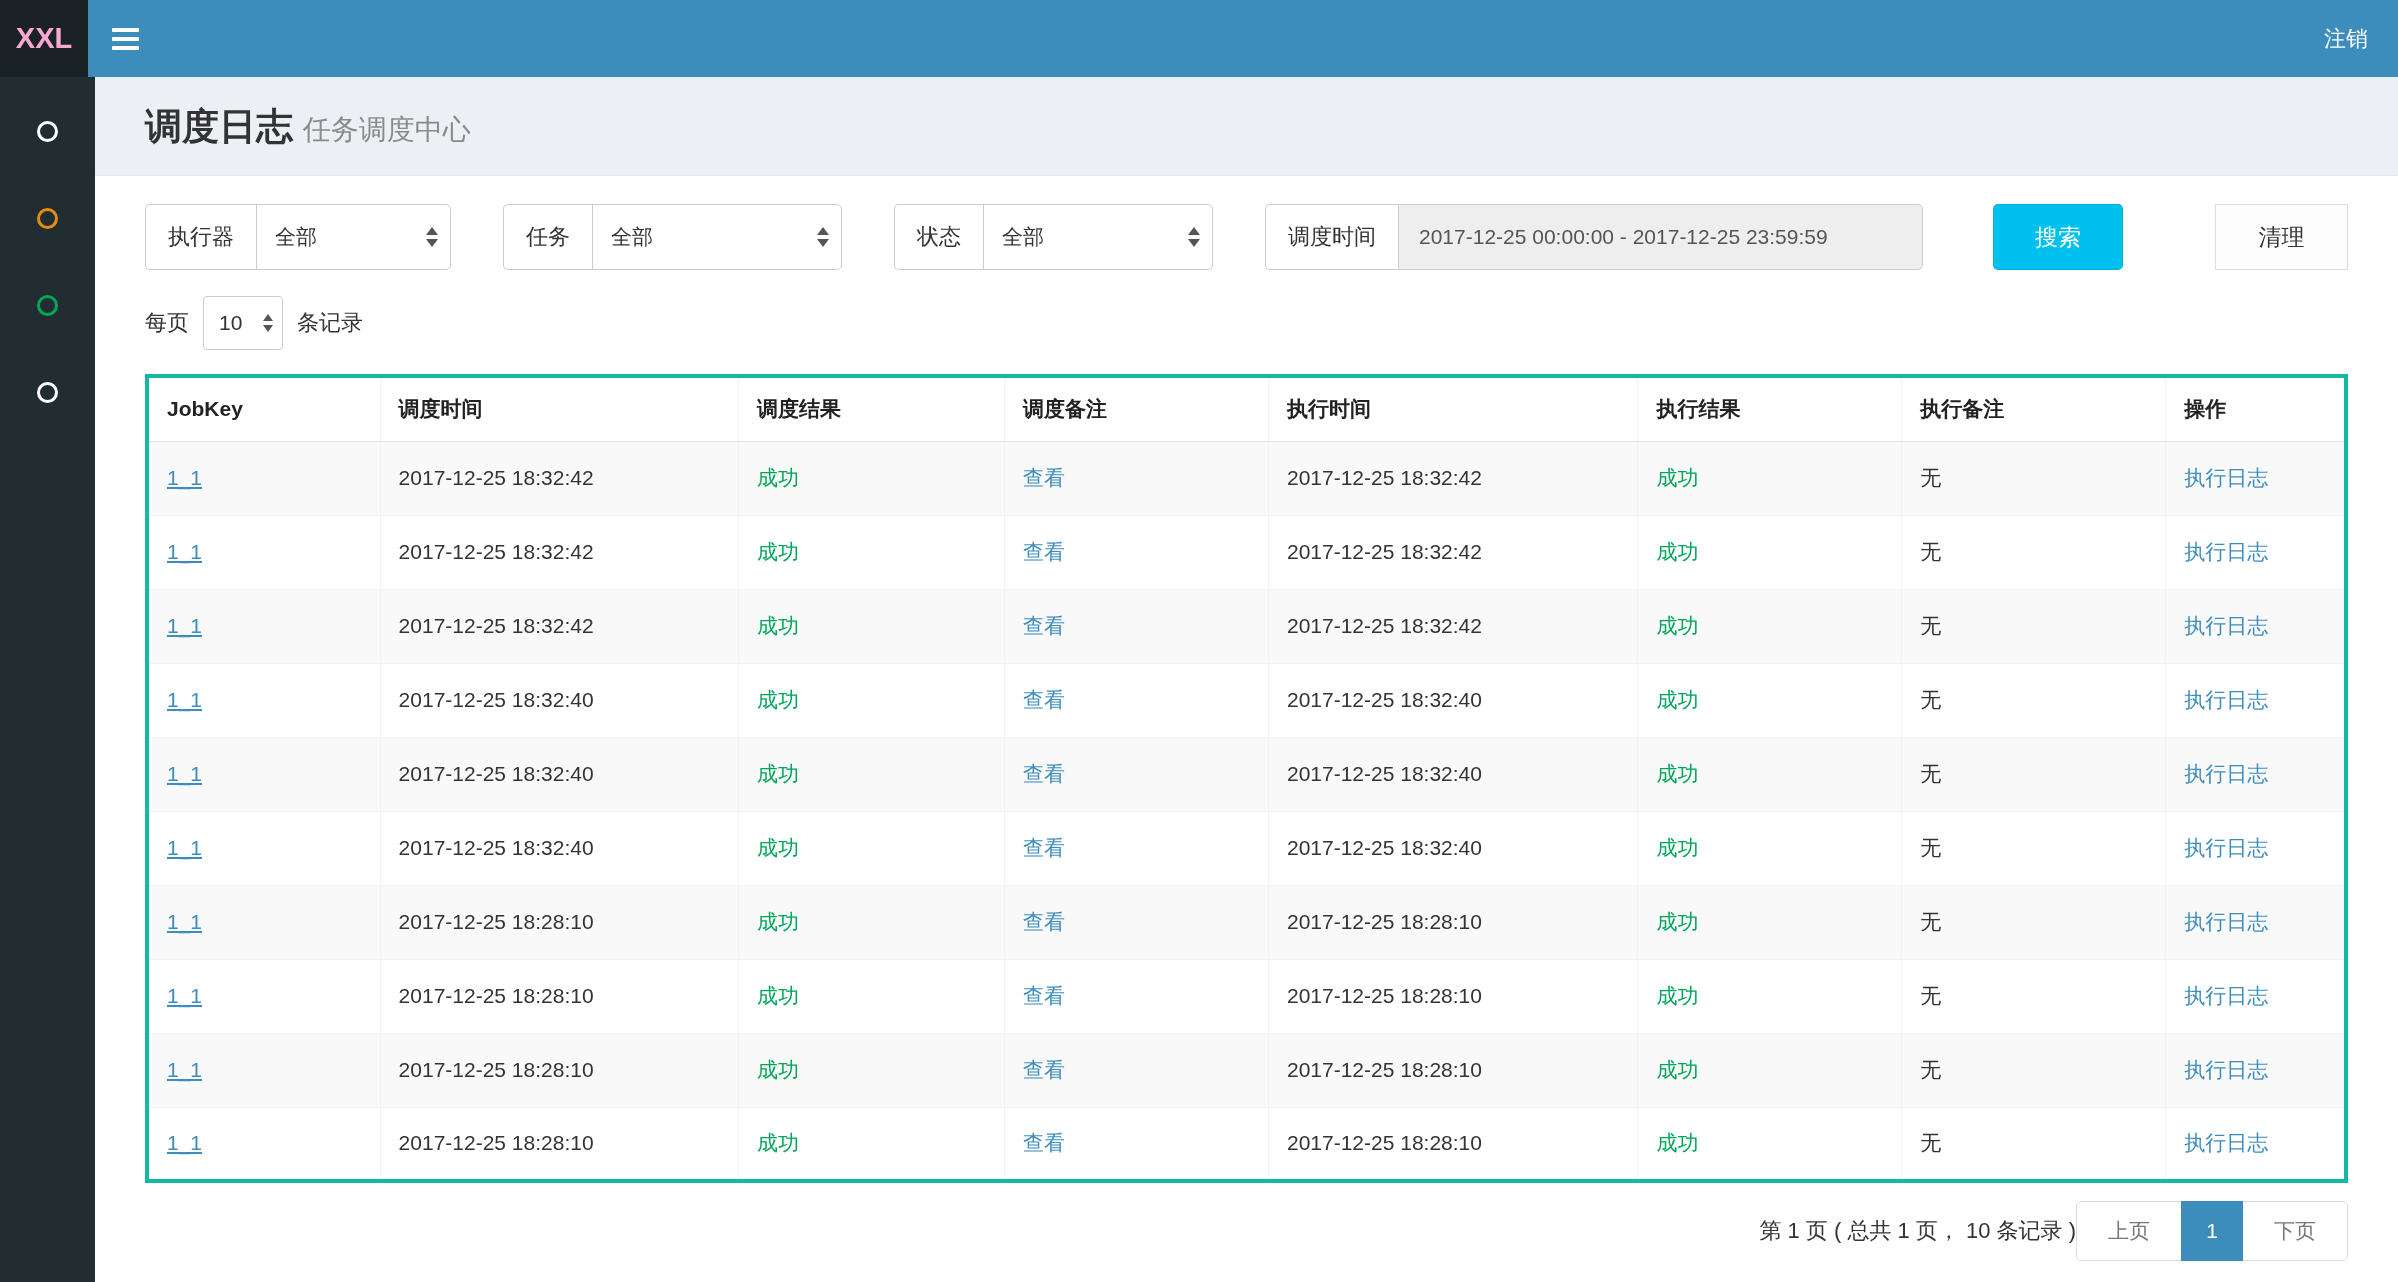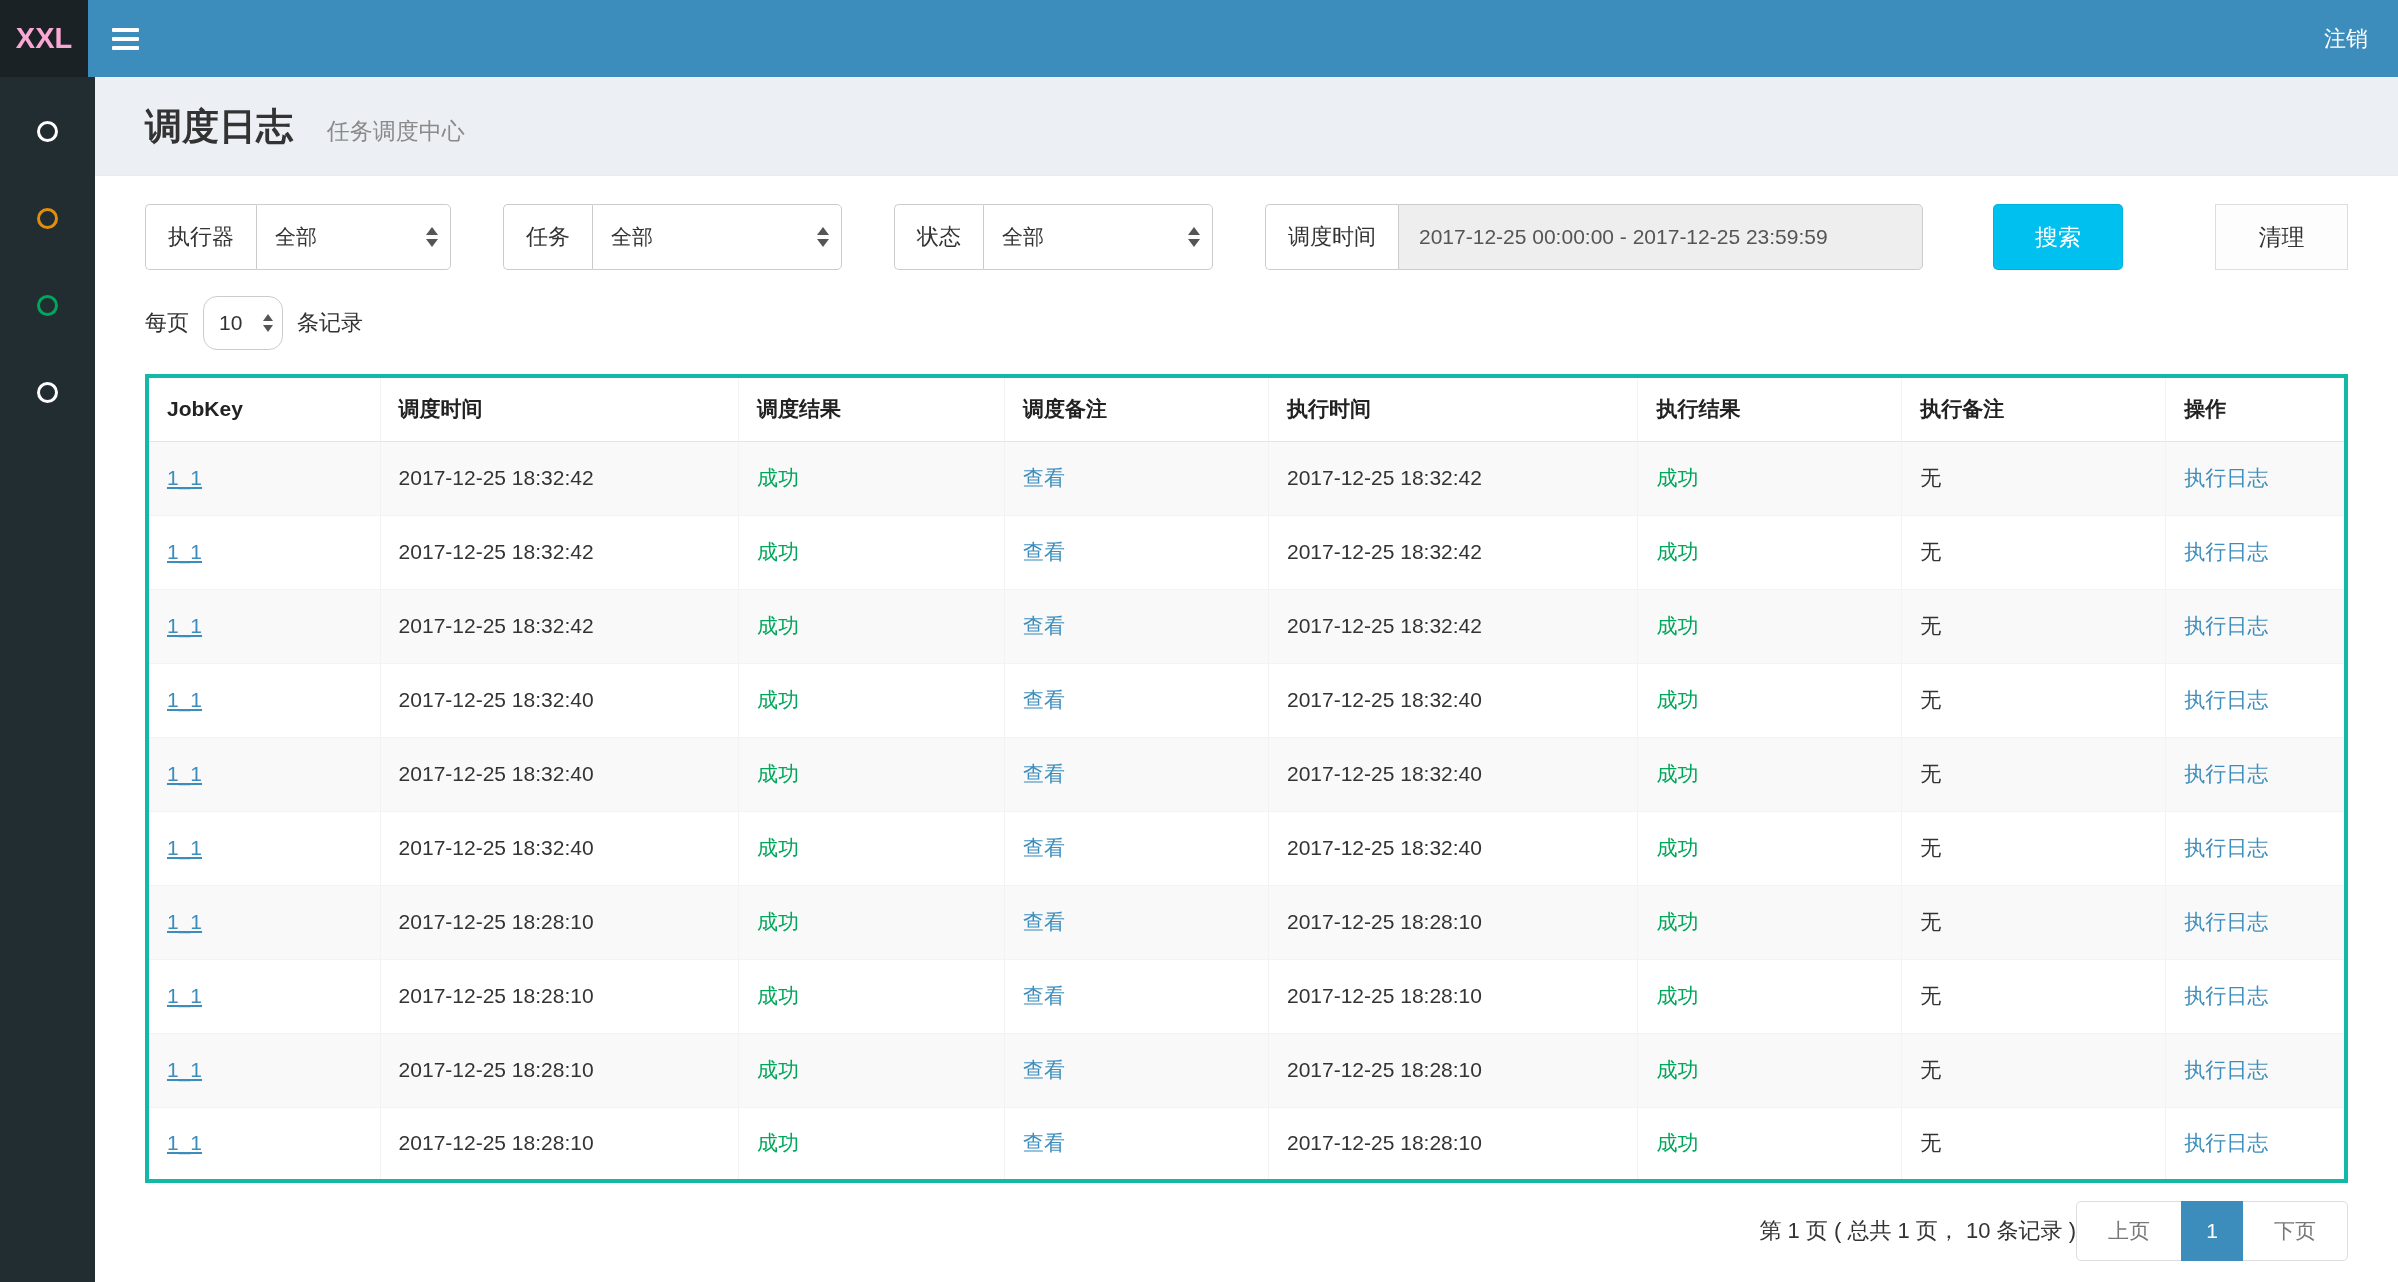"任务调度中心" .subtitle { font-size: 23px -> 28px; margin-left: 28px -> 4px }
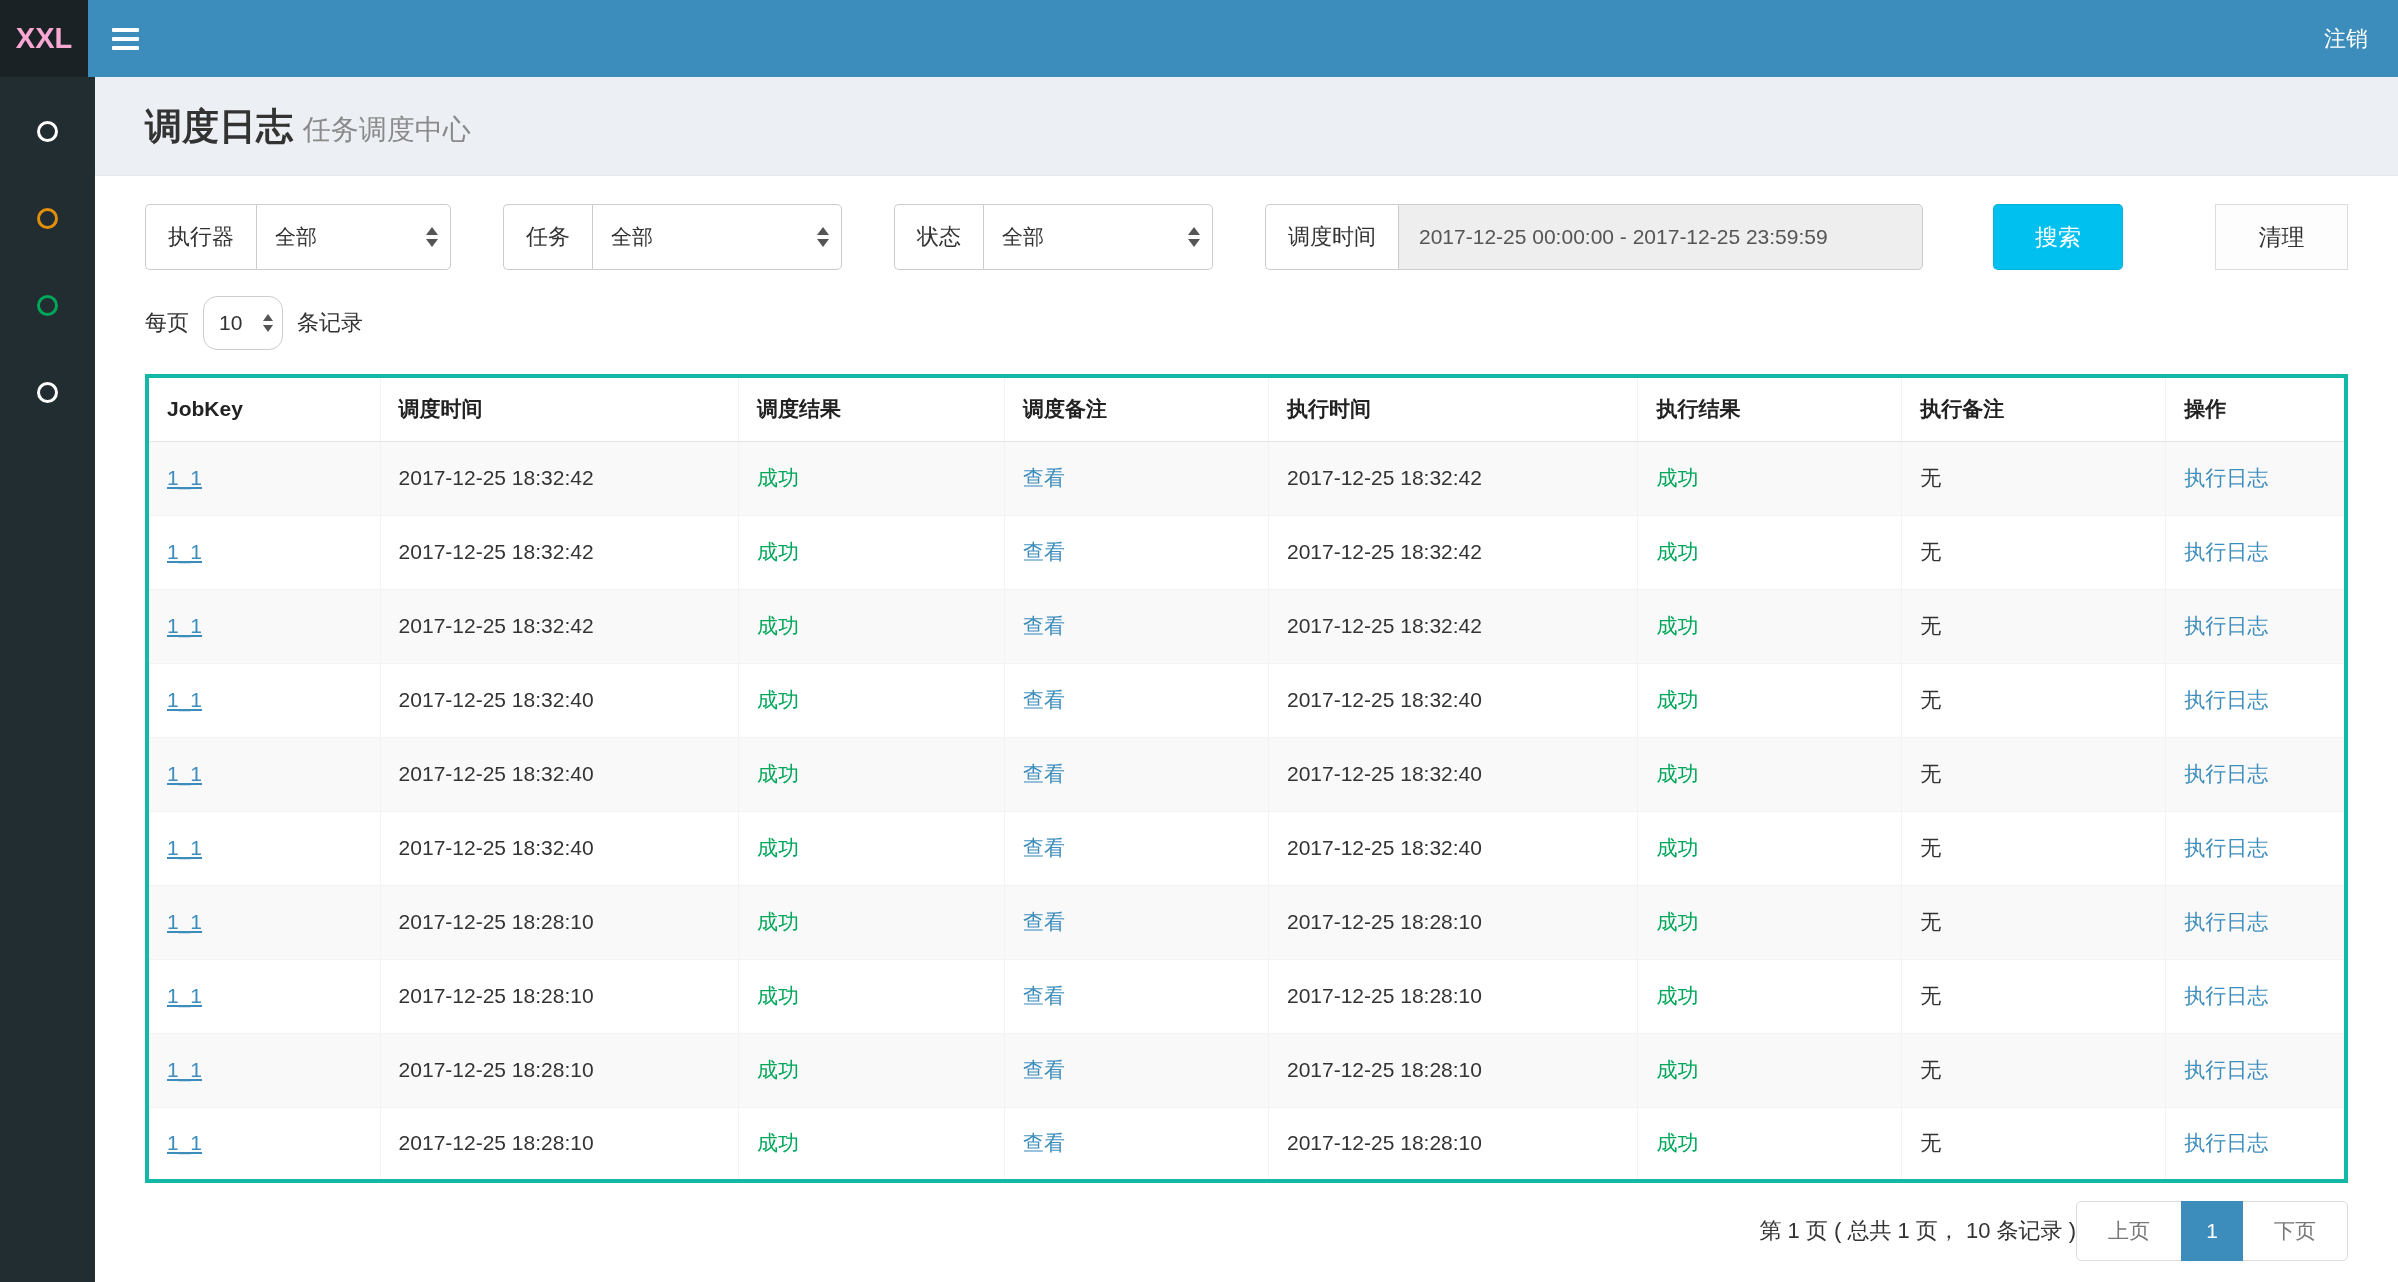"10" .small-select { border-radius: 14px -> 4px }
